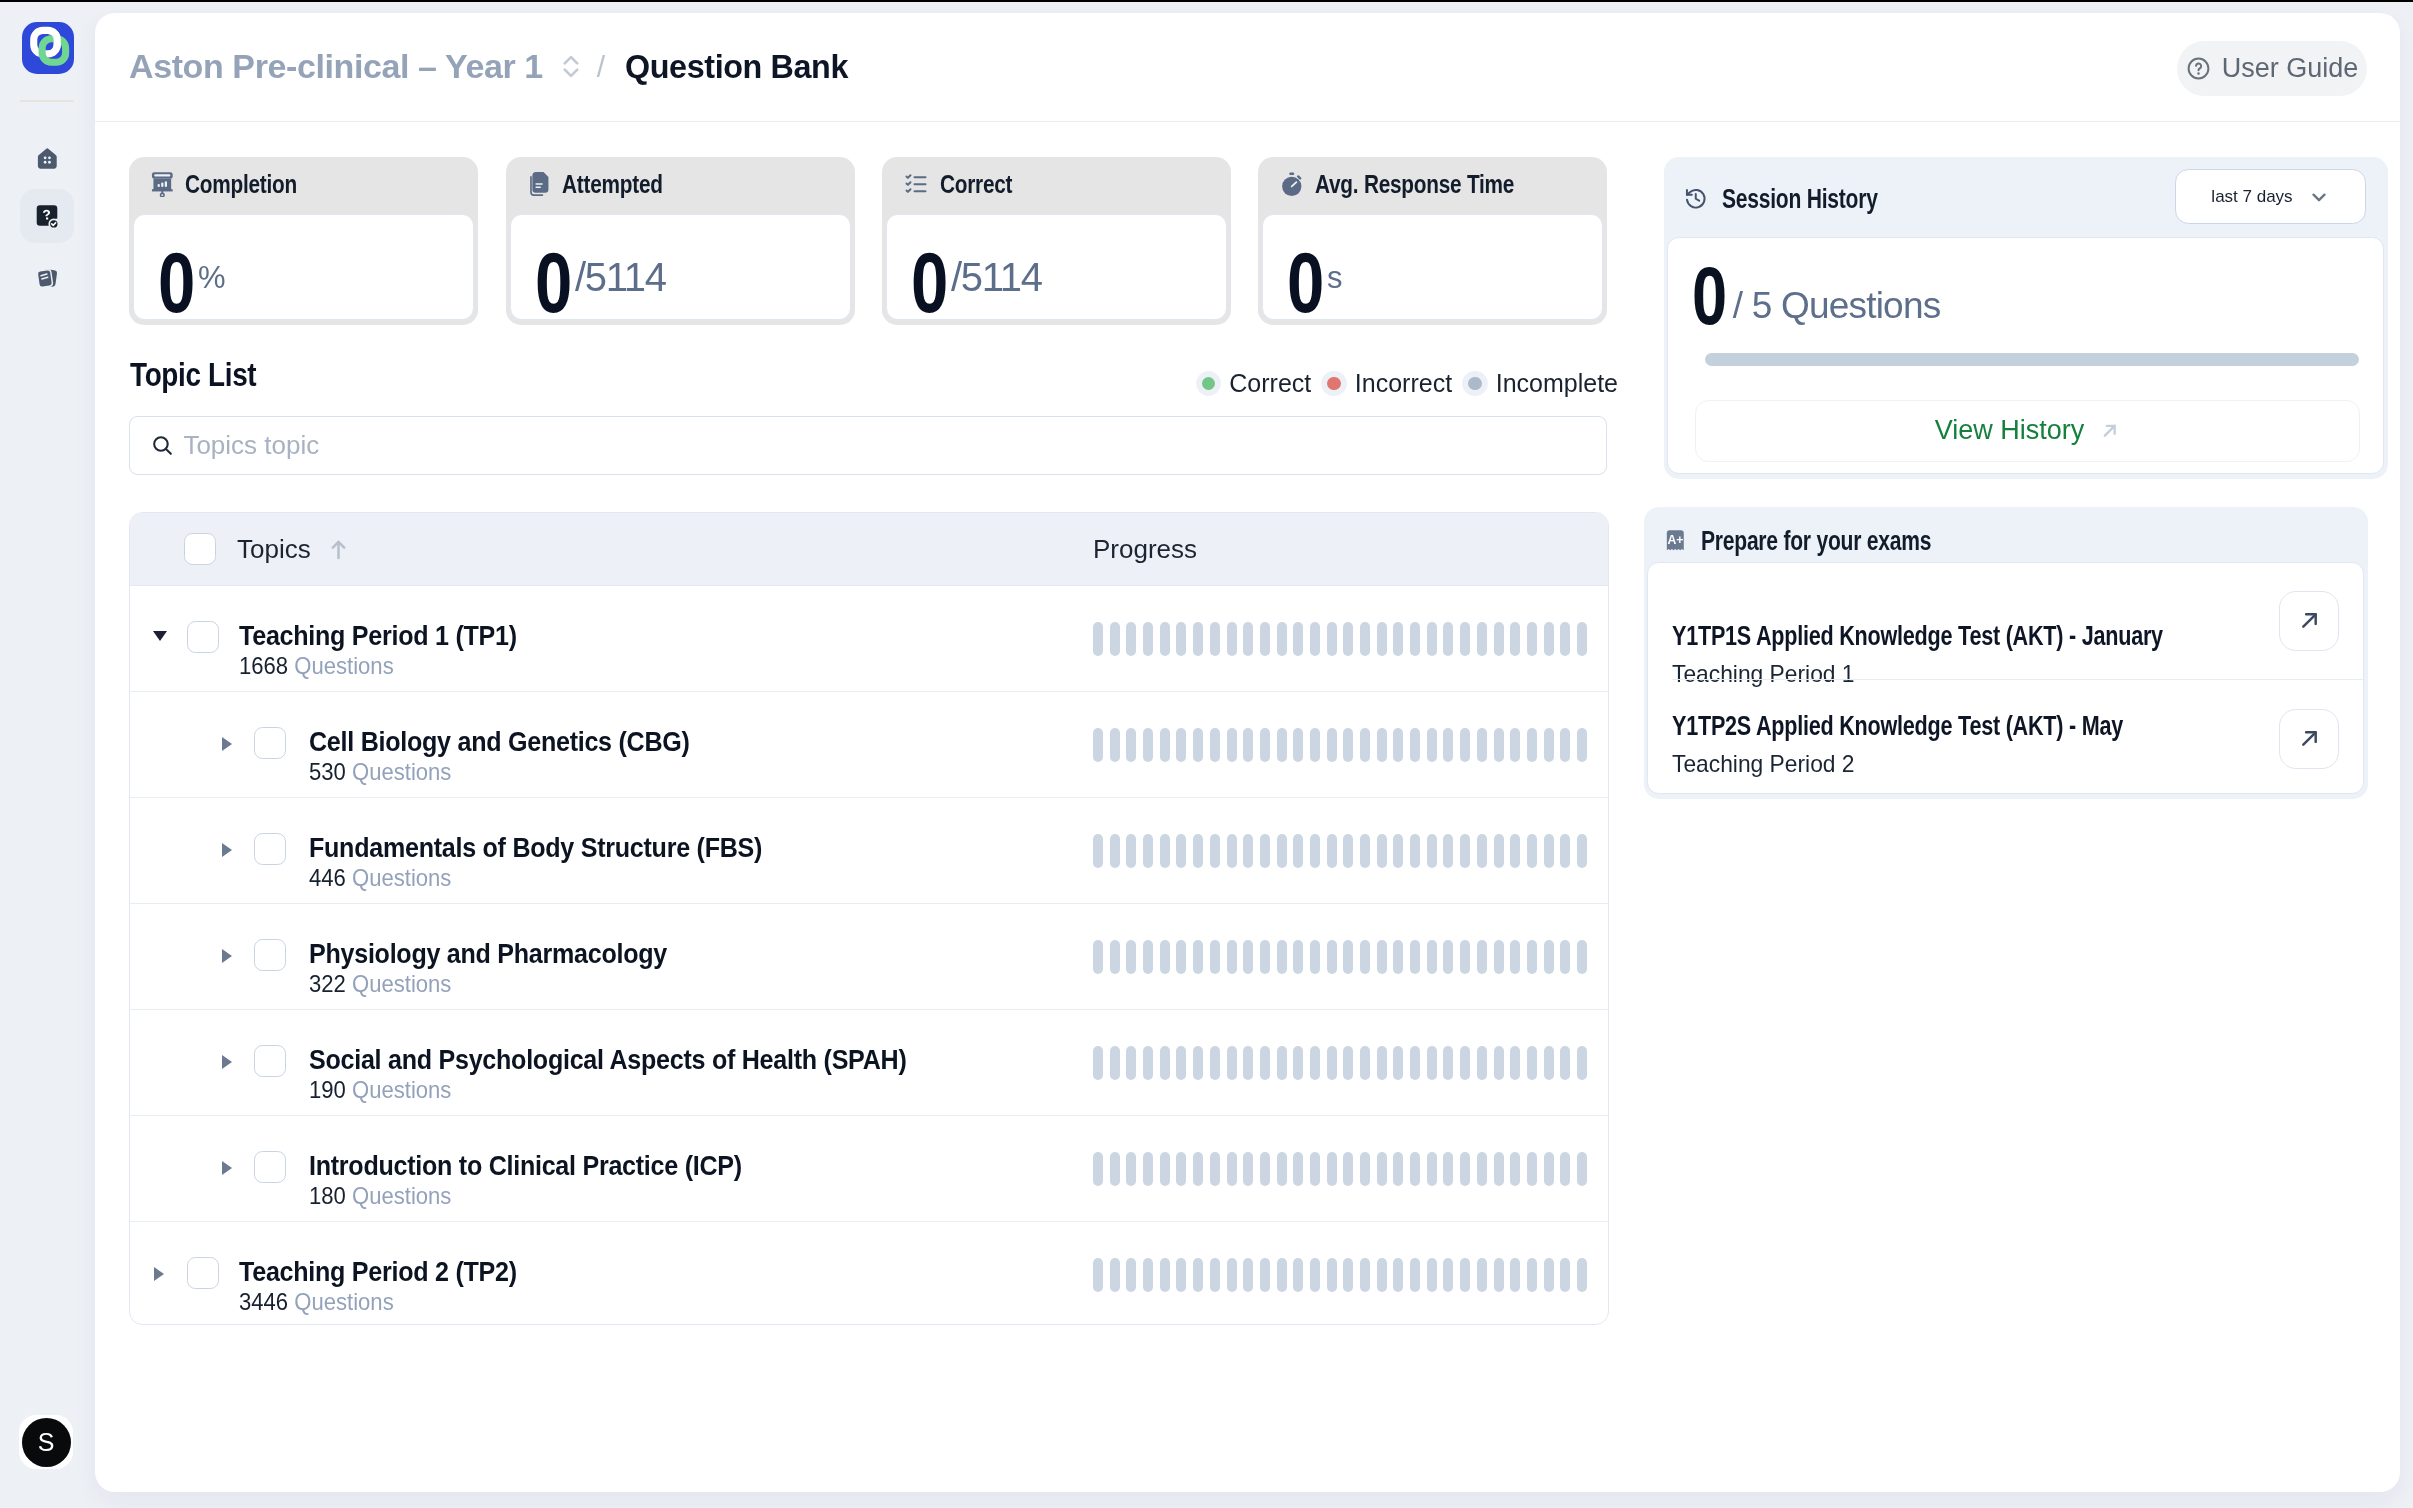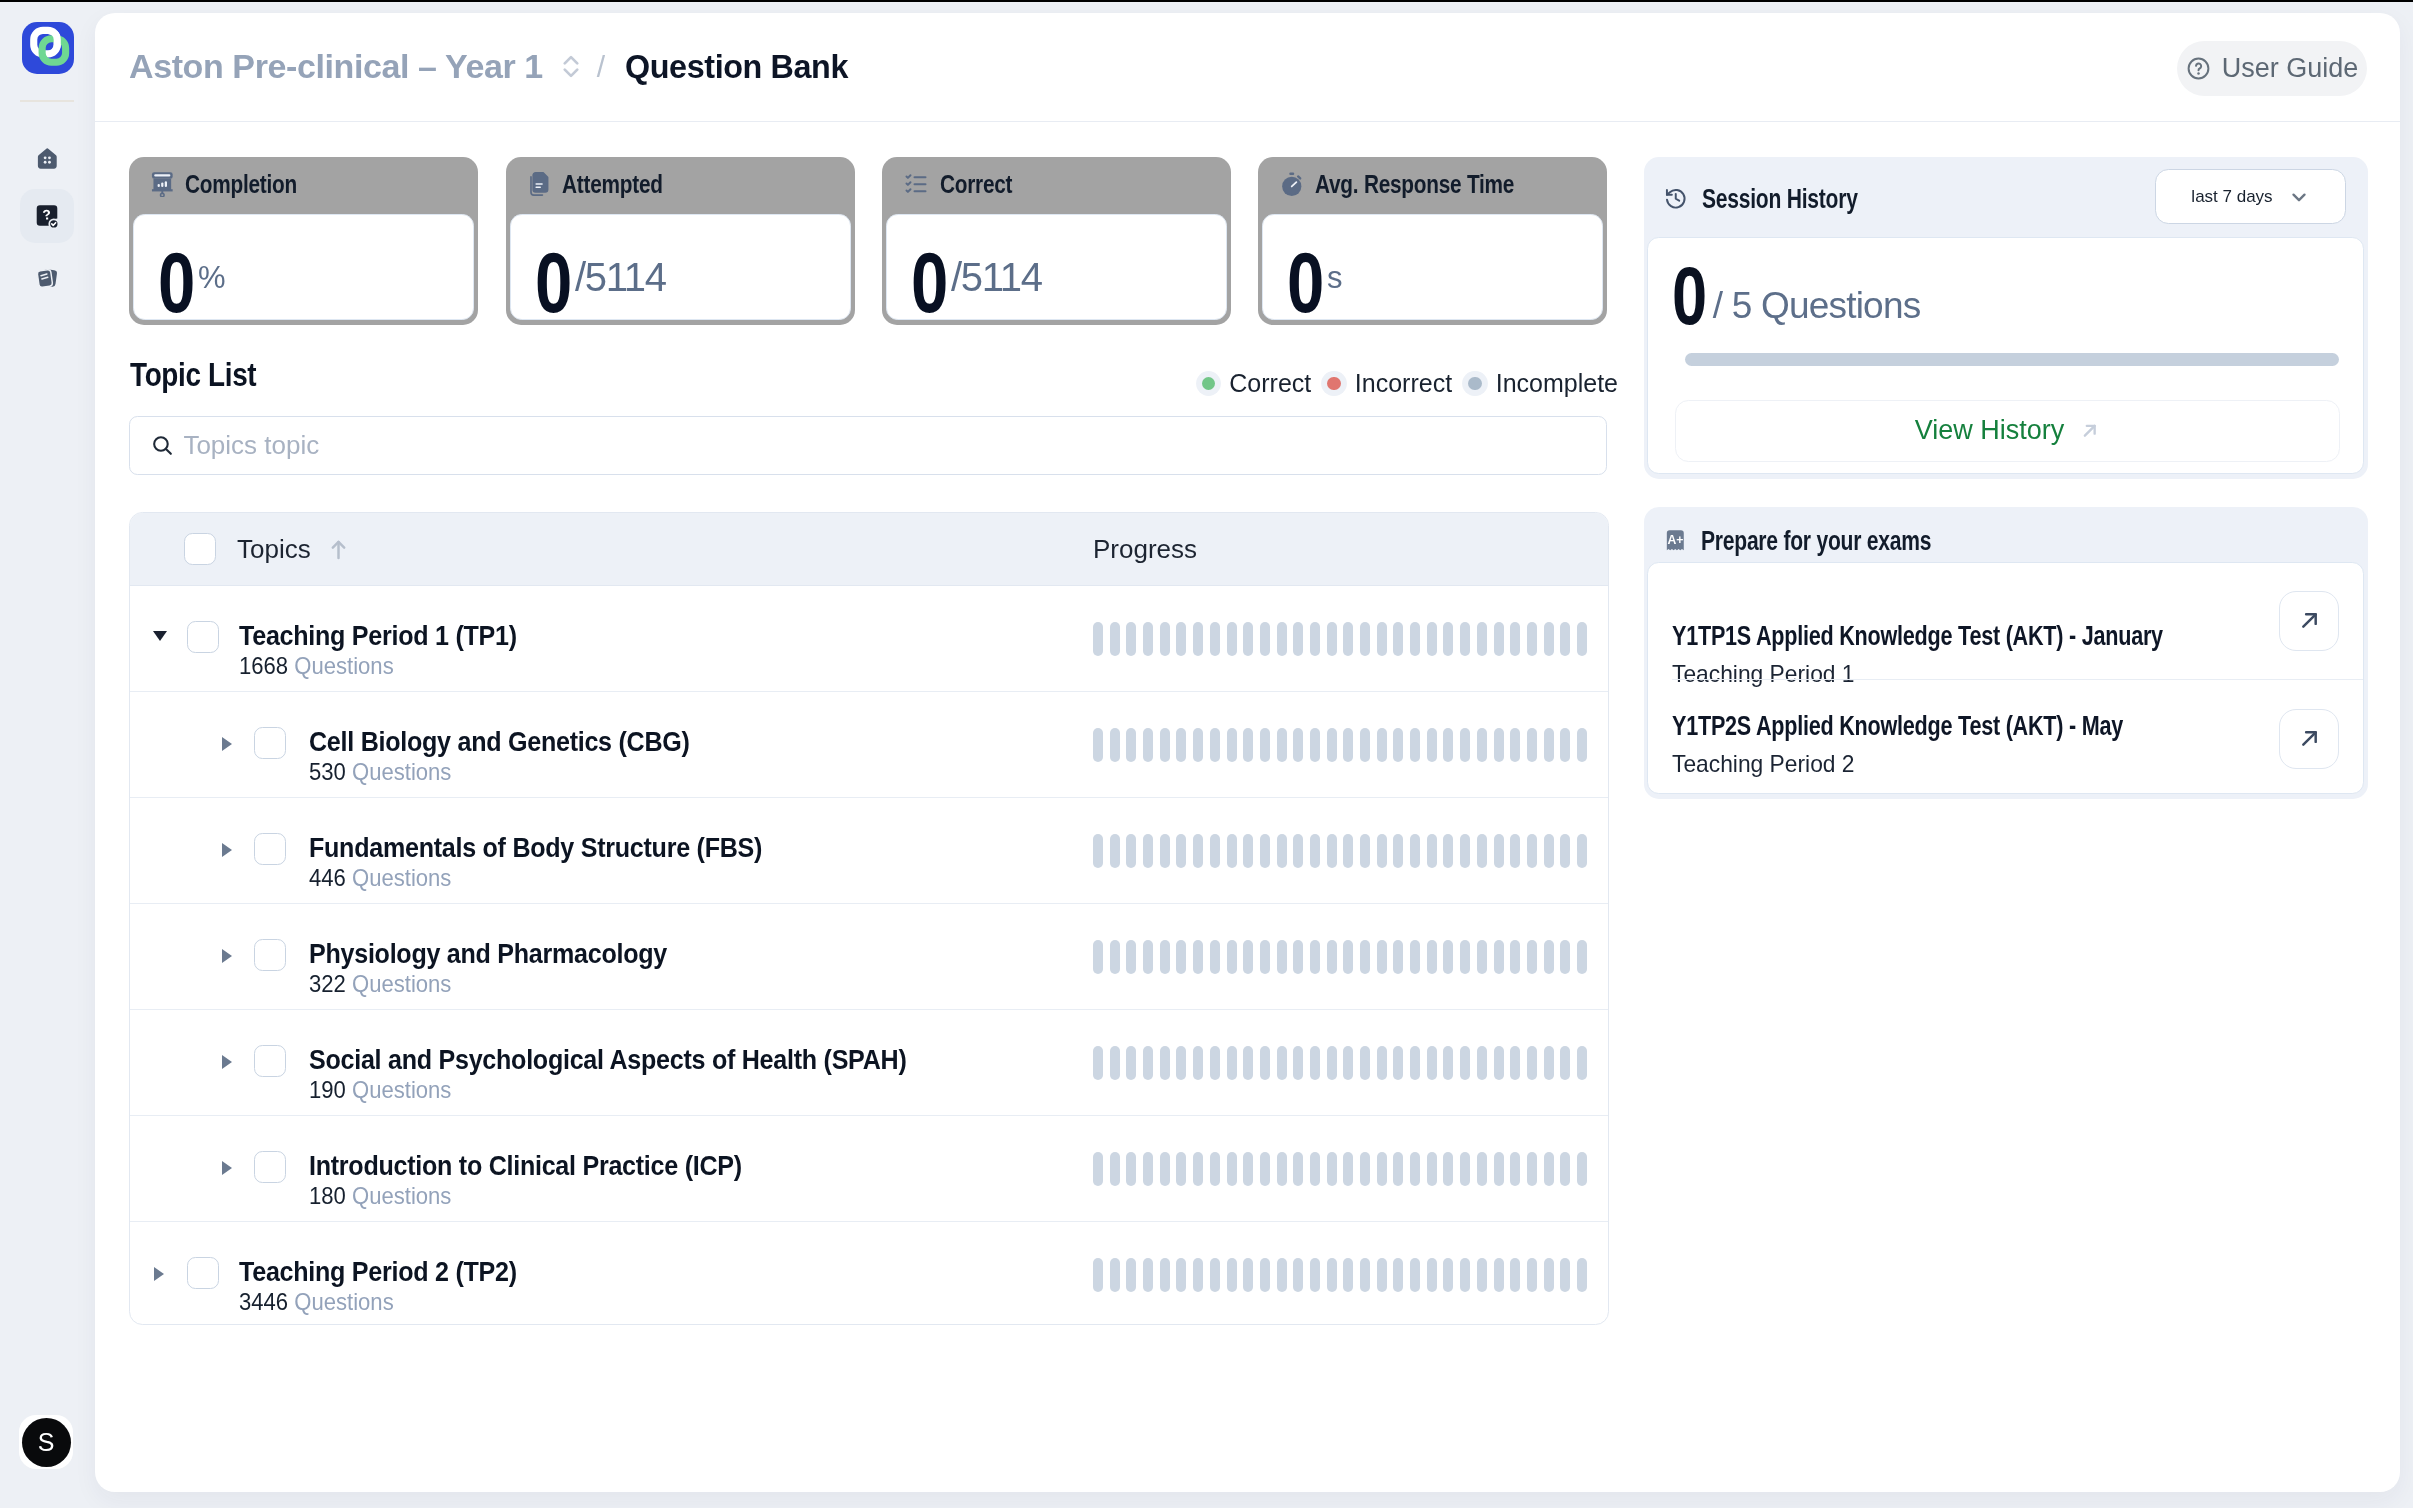"Completion" .stat { background: #a3a3a3 -> #e5e5e5 }
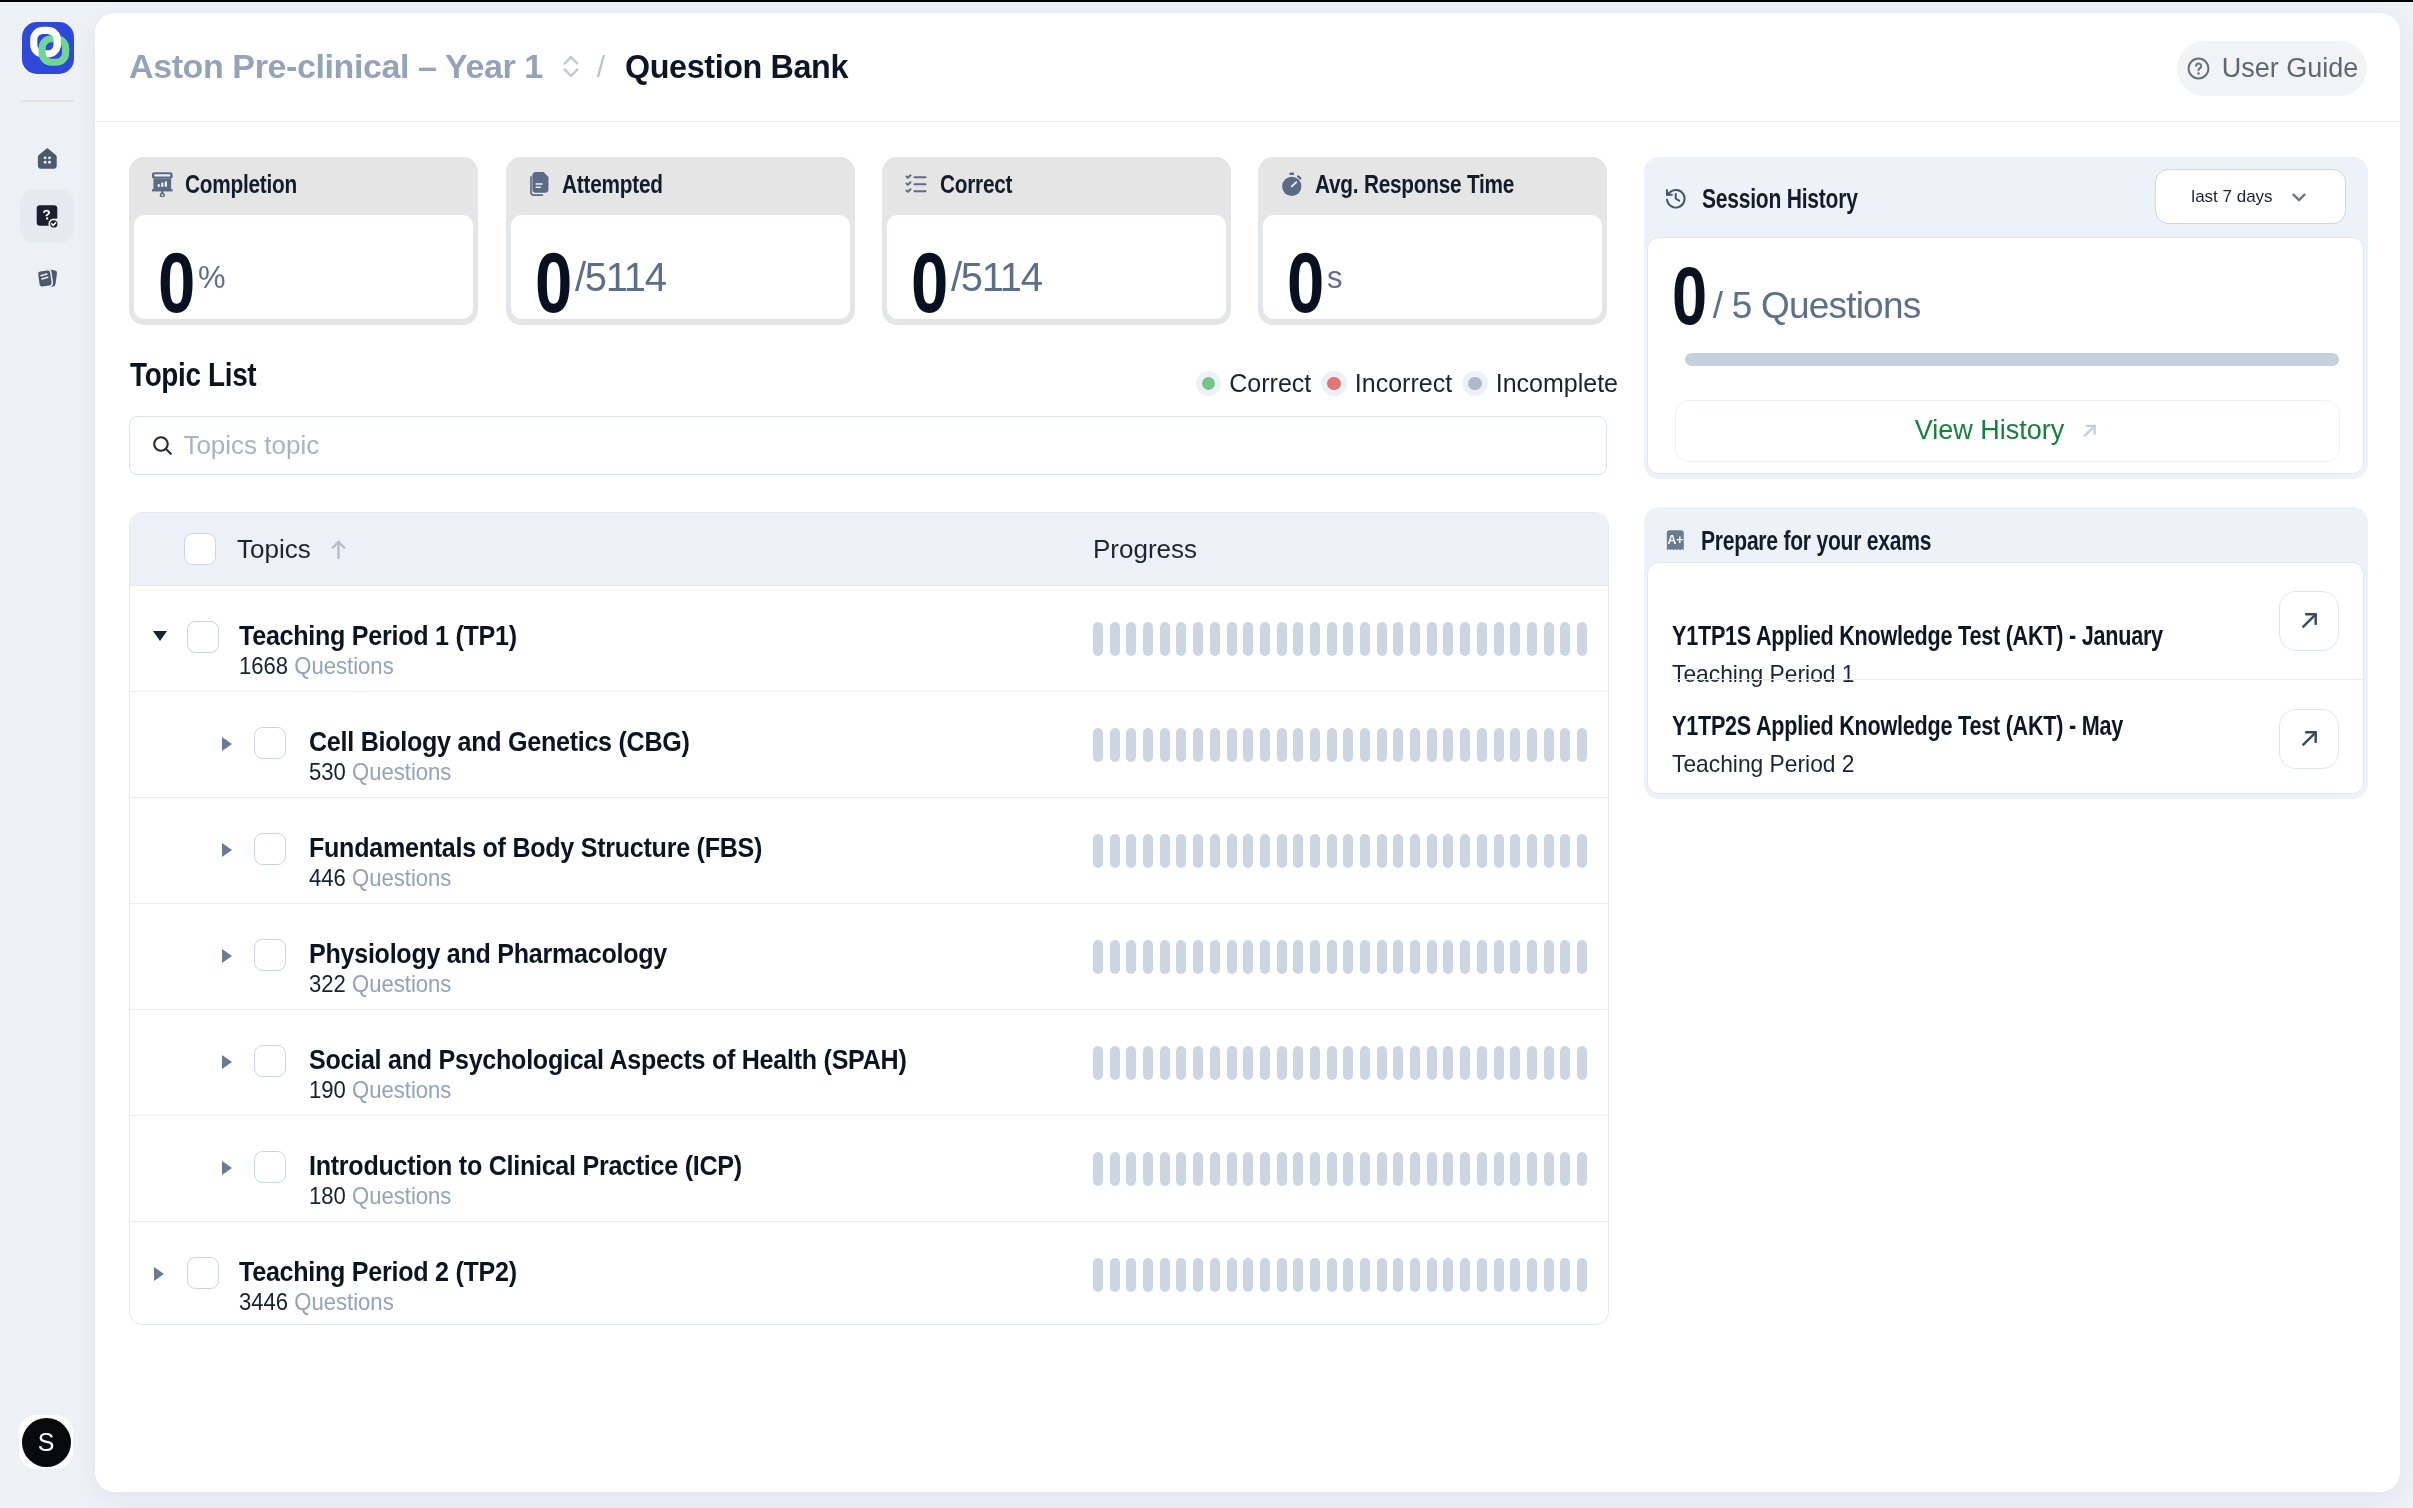"Session History" div.abs { margin-left: none -> 20px }
